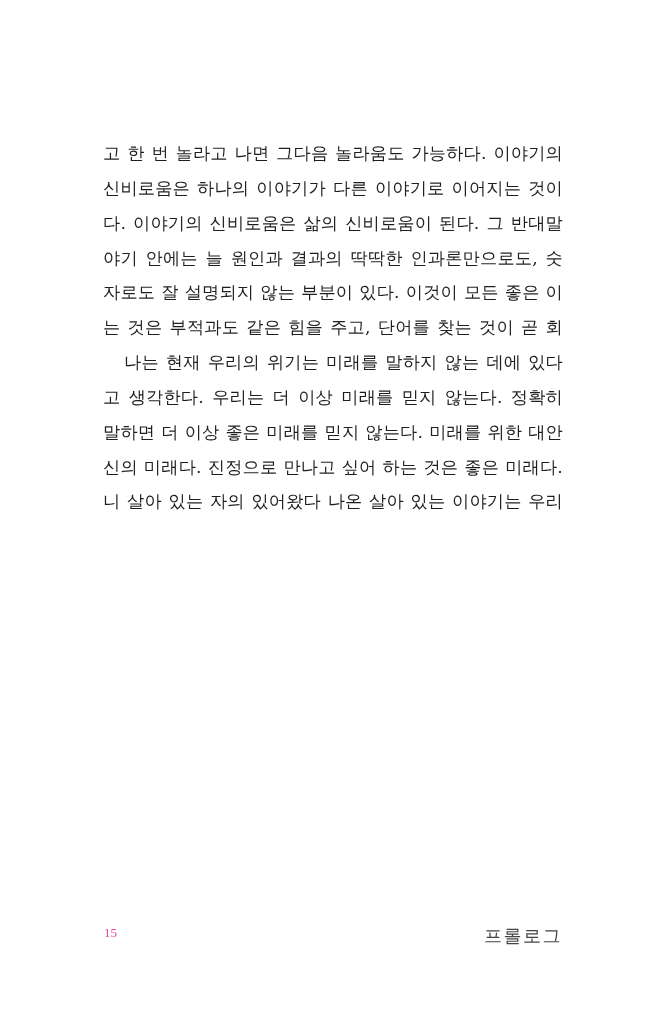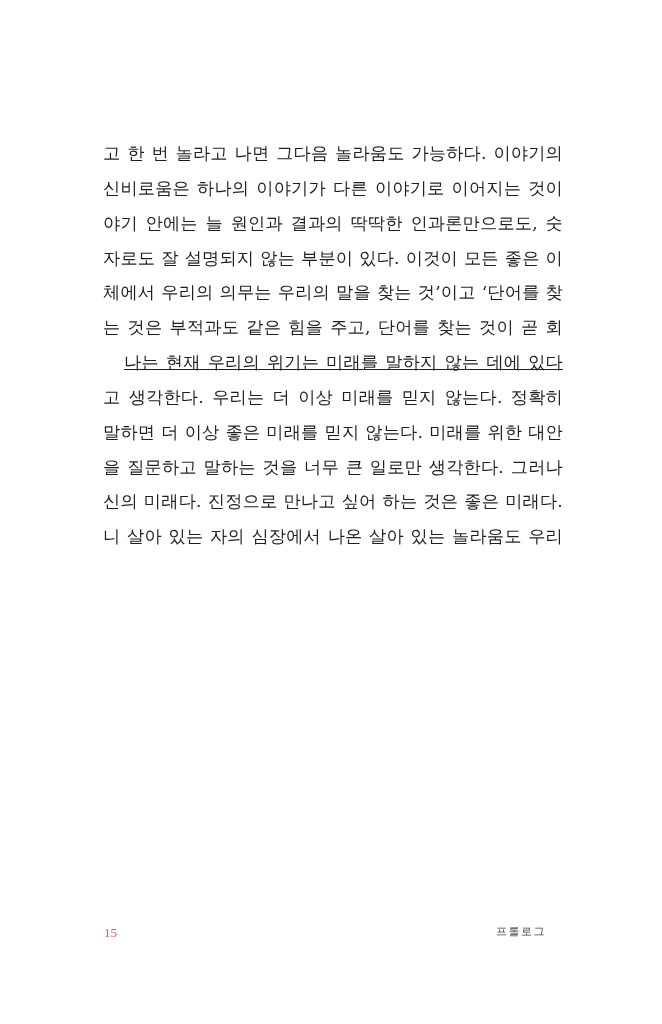"다. 이야기의 신비로움은 삶의 신비로움이" span.line { html: none -> <span>다. 이야기의 신비로움은 삶의 신비로움이 된다. 그 반대말</span> }
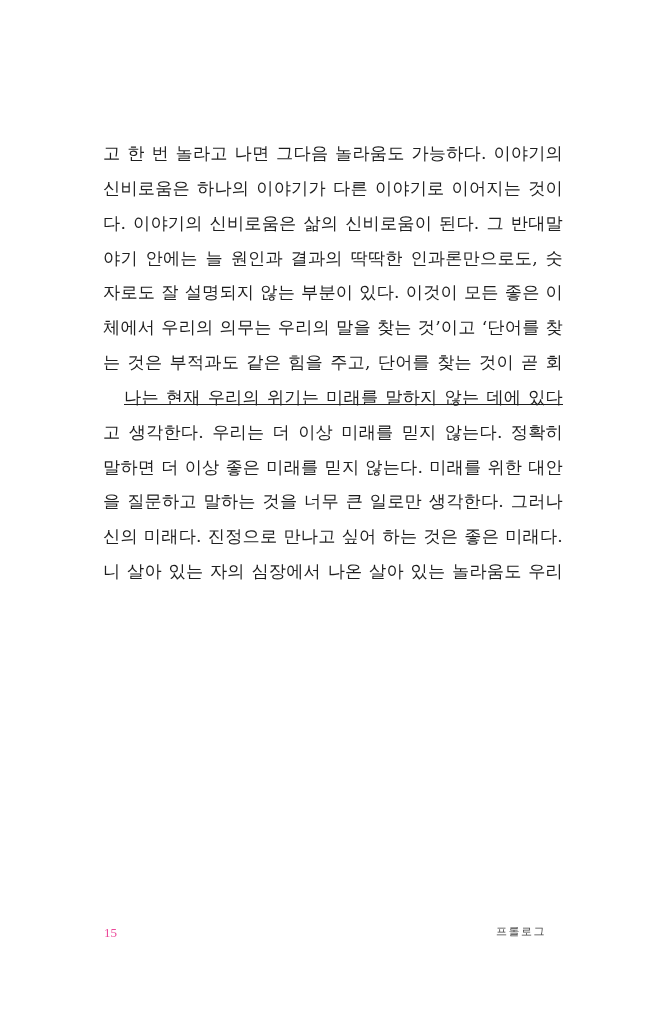"체에서 우리의 의무는 우리의 말을" span.line { html: <span>체에서 우리의 의무는 우리의 말을 찾는 것’이고 ‘단어를 찾</span> -> none }
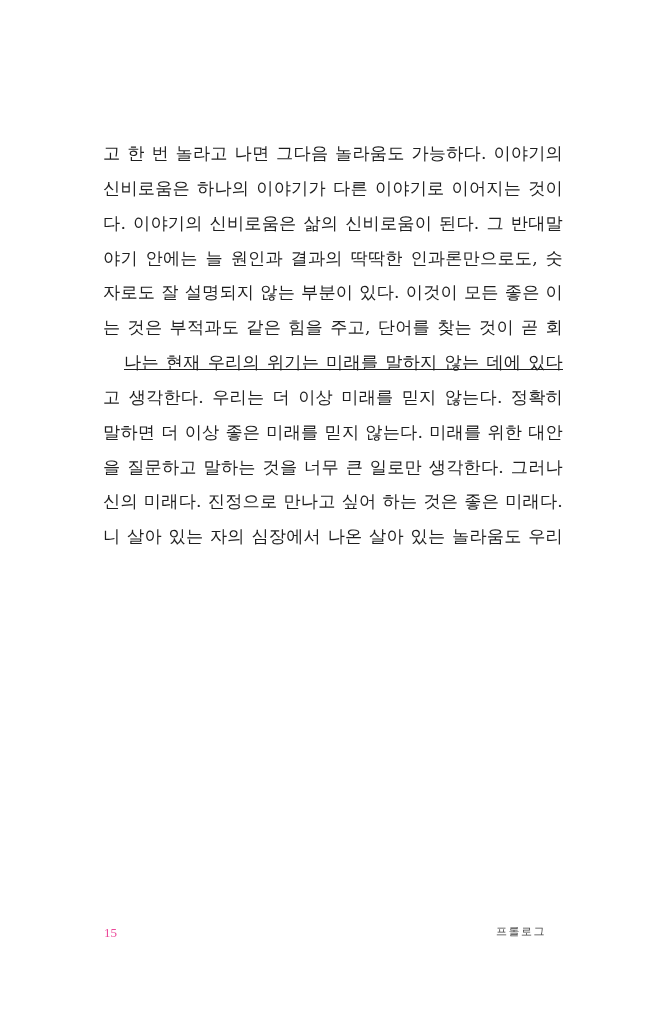"나는 현재 우리의 위기는 미래를" .line.indent { text-decoration: underline -> none }
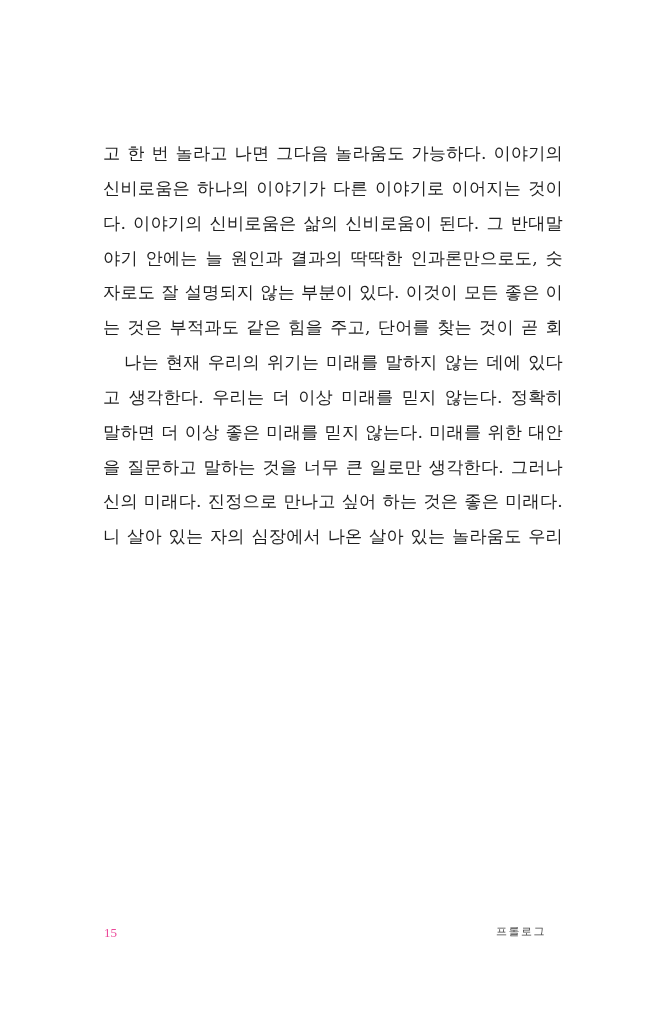"을 질문하고 말하는 것을 너무" span.line { html: <span>을 질문하고 말하는 것을 너무 큰 일로만 생각한다. 그러나</span> -> none }
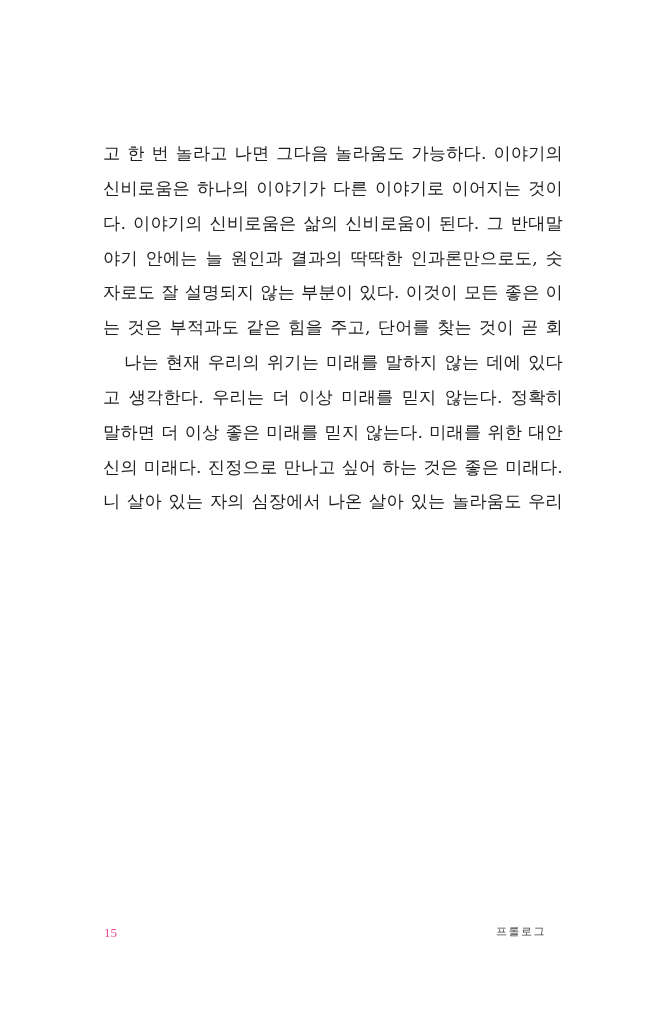"니 살아 있는 자의 심장에서" span.line { text: 심장에서 나온 살아 있는 놀라움도 -> 있어왔다 나온 살아 있는 이야기는 }
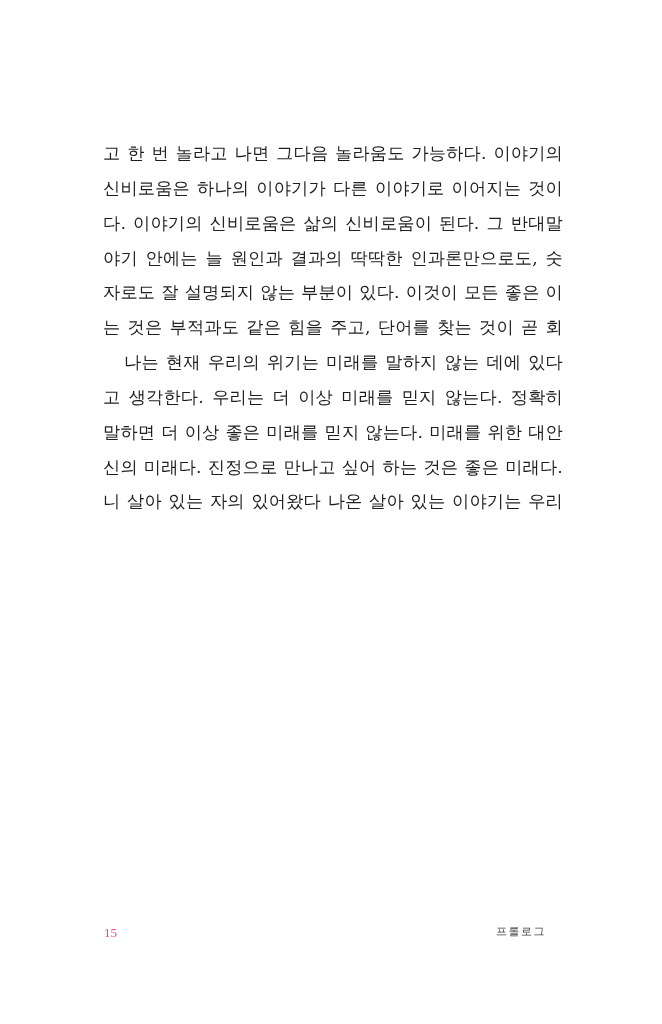"프롤로그" .footer-section-title { font-size: 11px -> 18px; right: 116px -> 100px }
